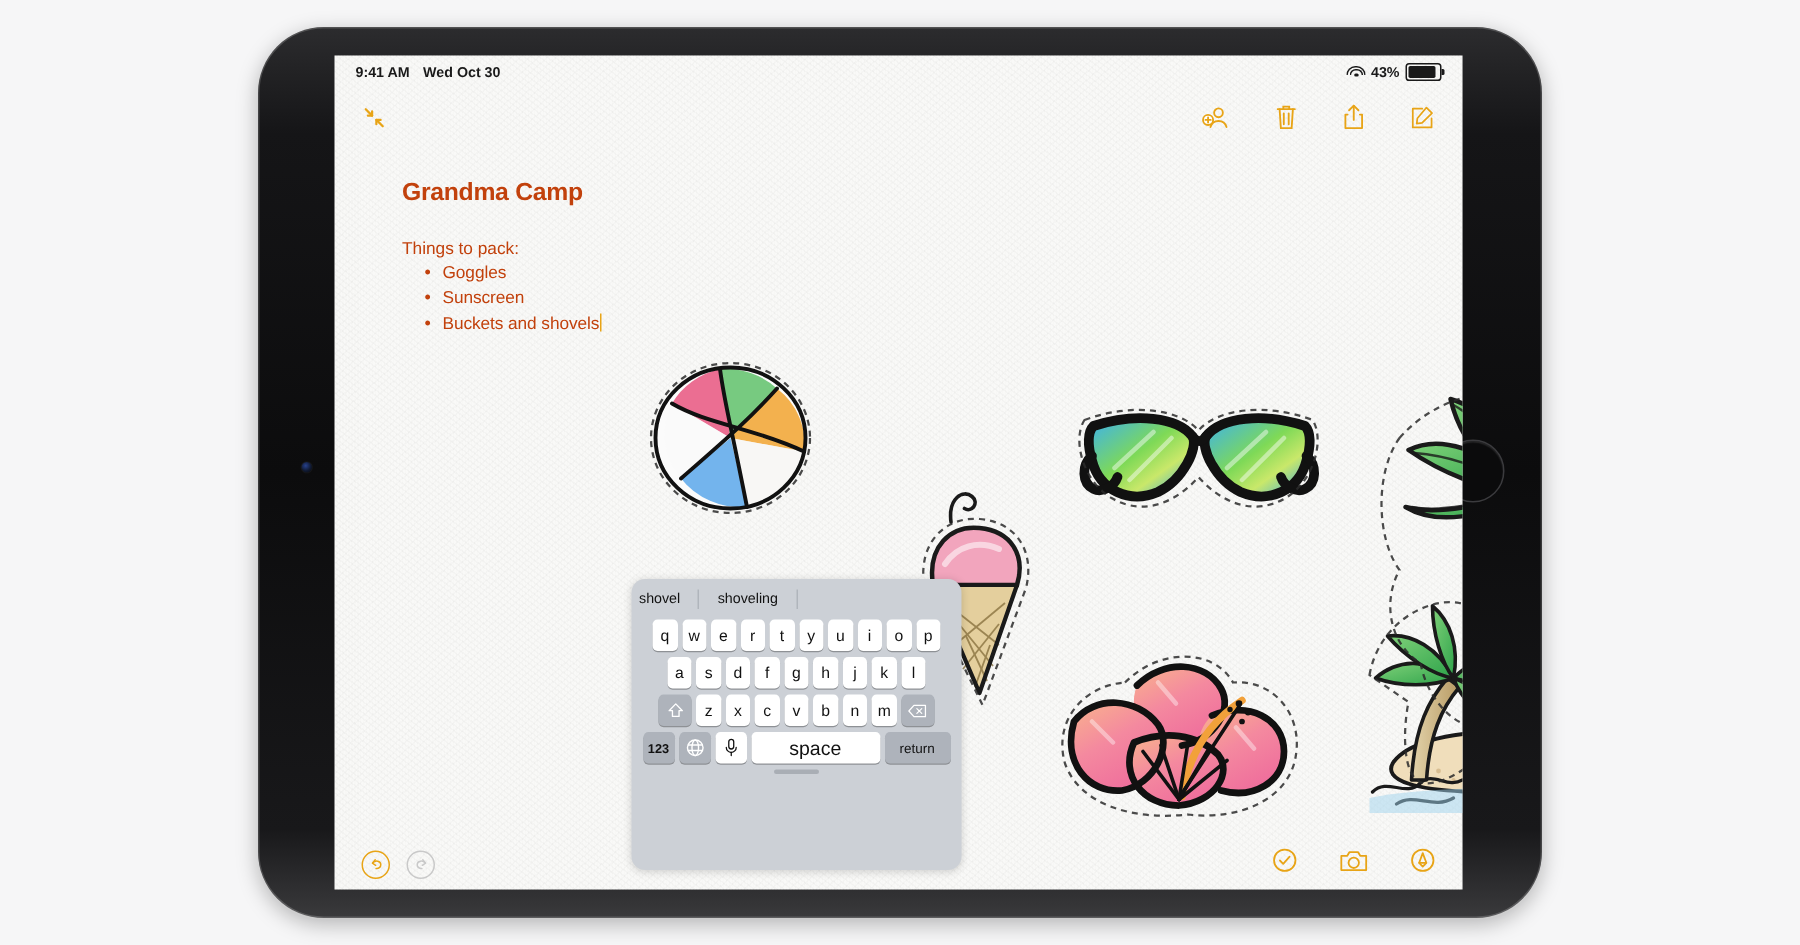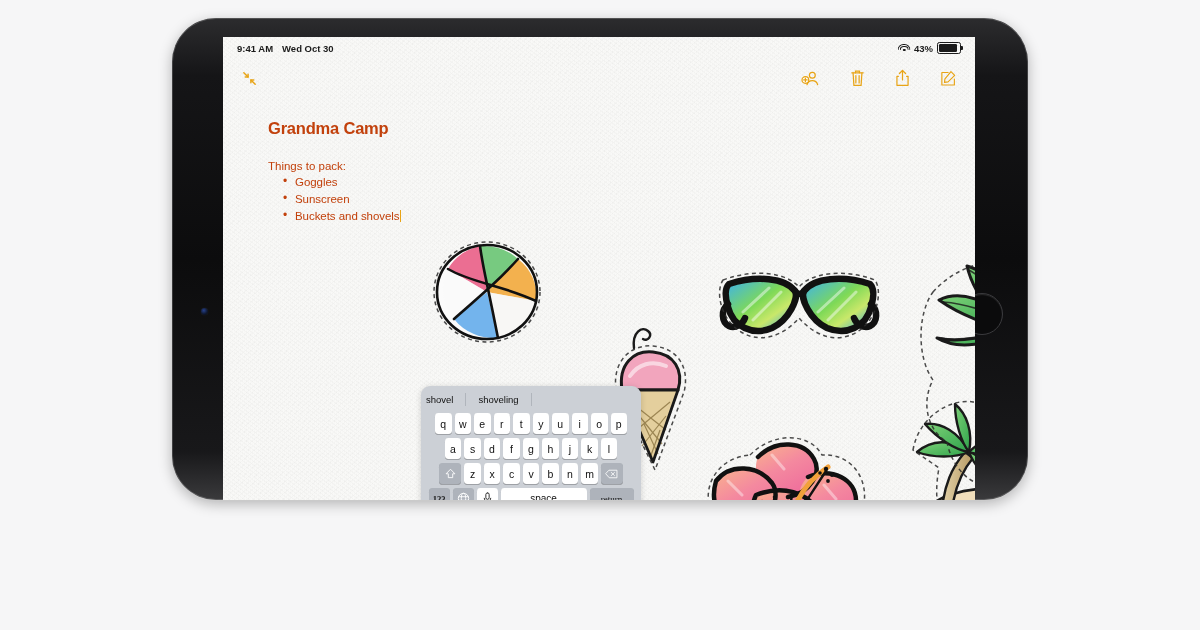"9:41 AM" #device { height: 482px -> 594px }
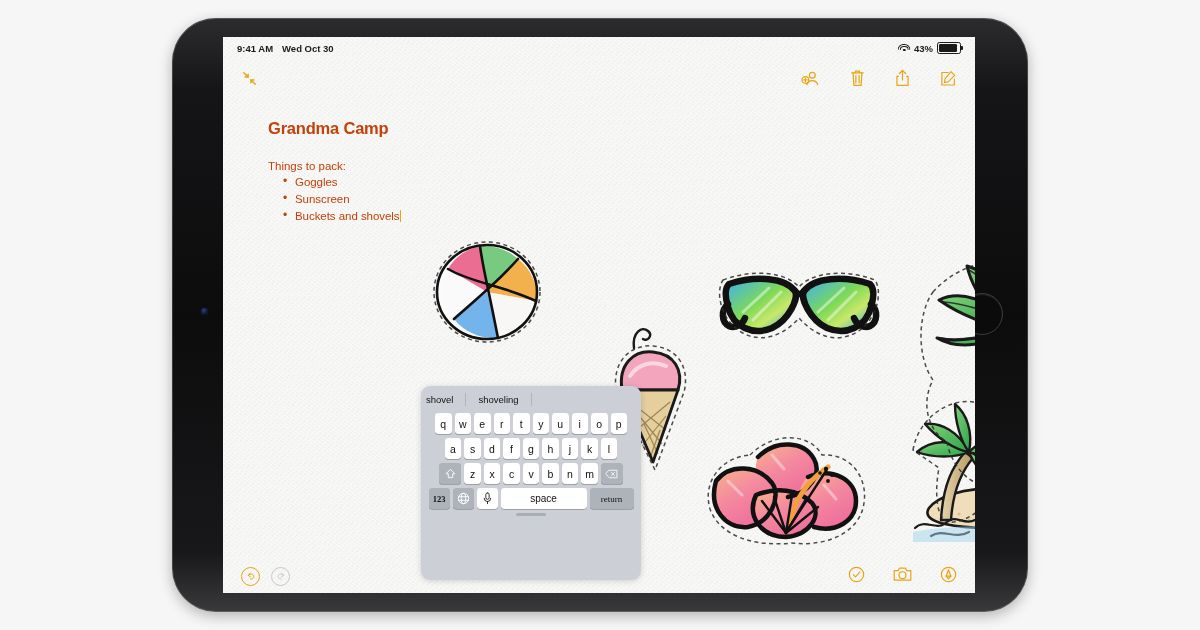"123" .key.dark { font-family: Liberation Serif, serif -> none }
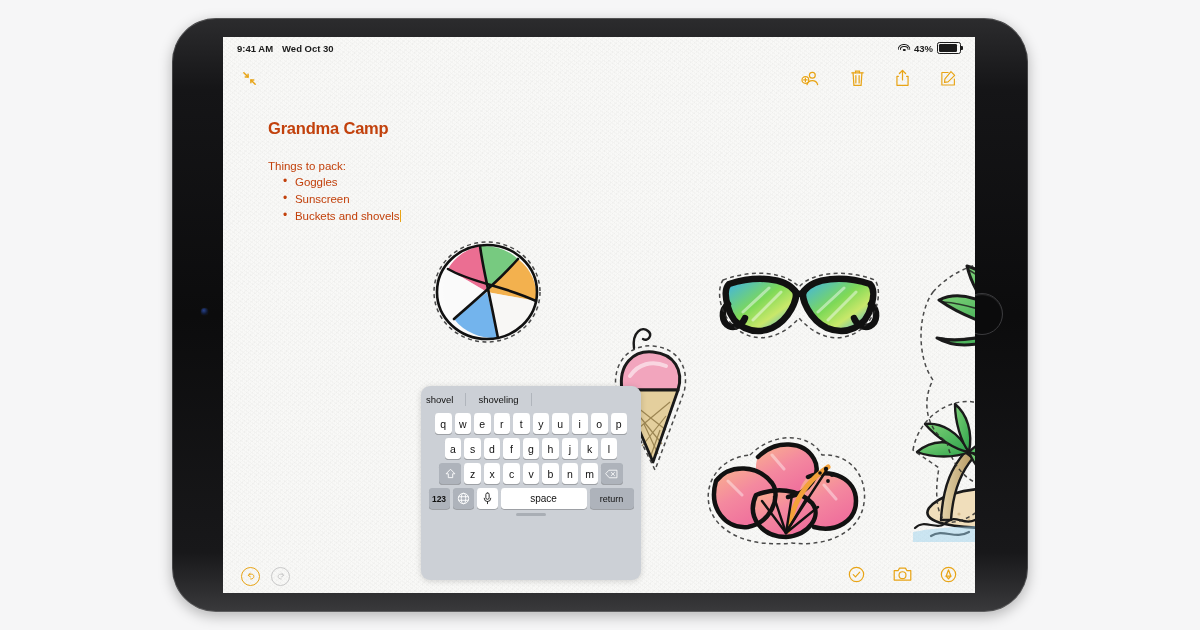"space" .key.space { font-size: 10px -> 13px }
